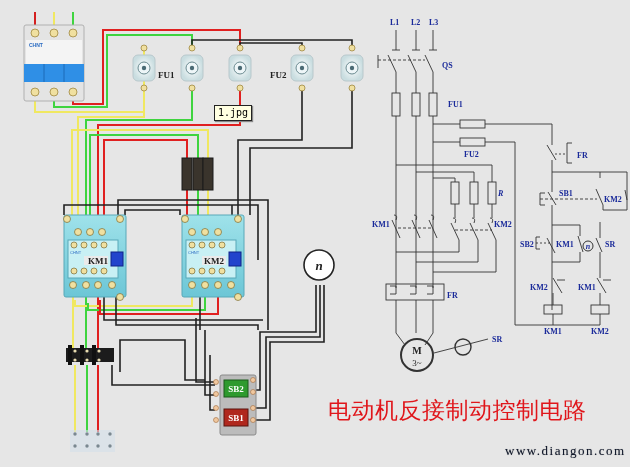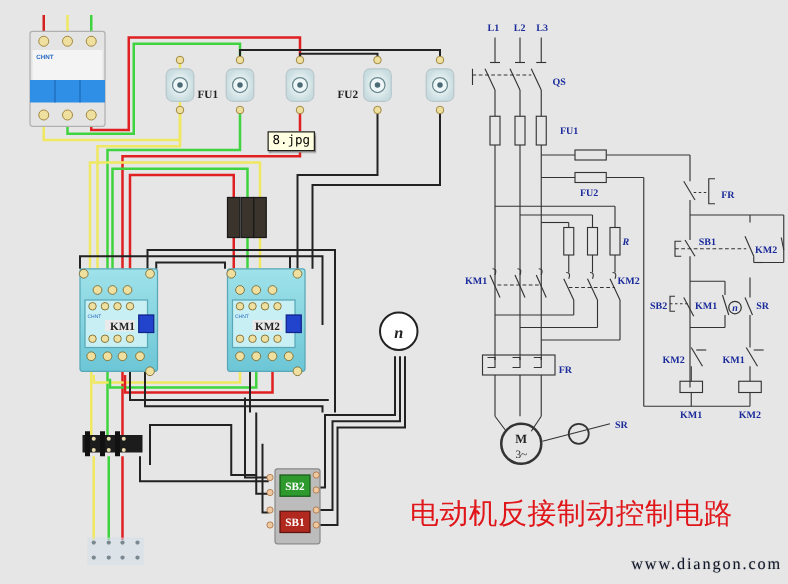"8.jpg" div.tooltip { text: 8.jpg -> 1.jpg }
